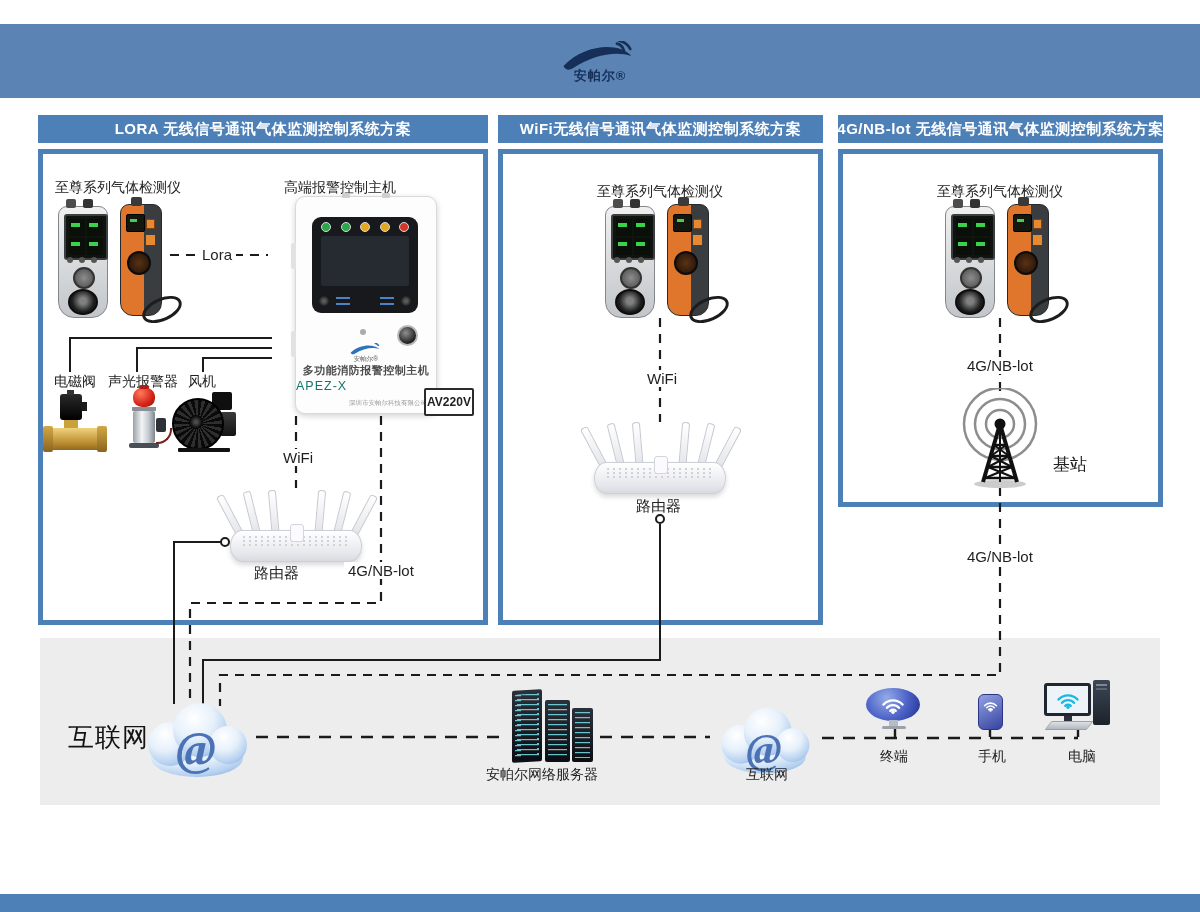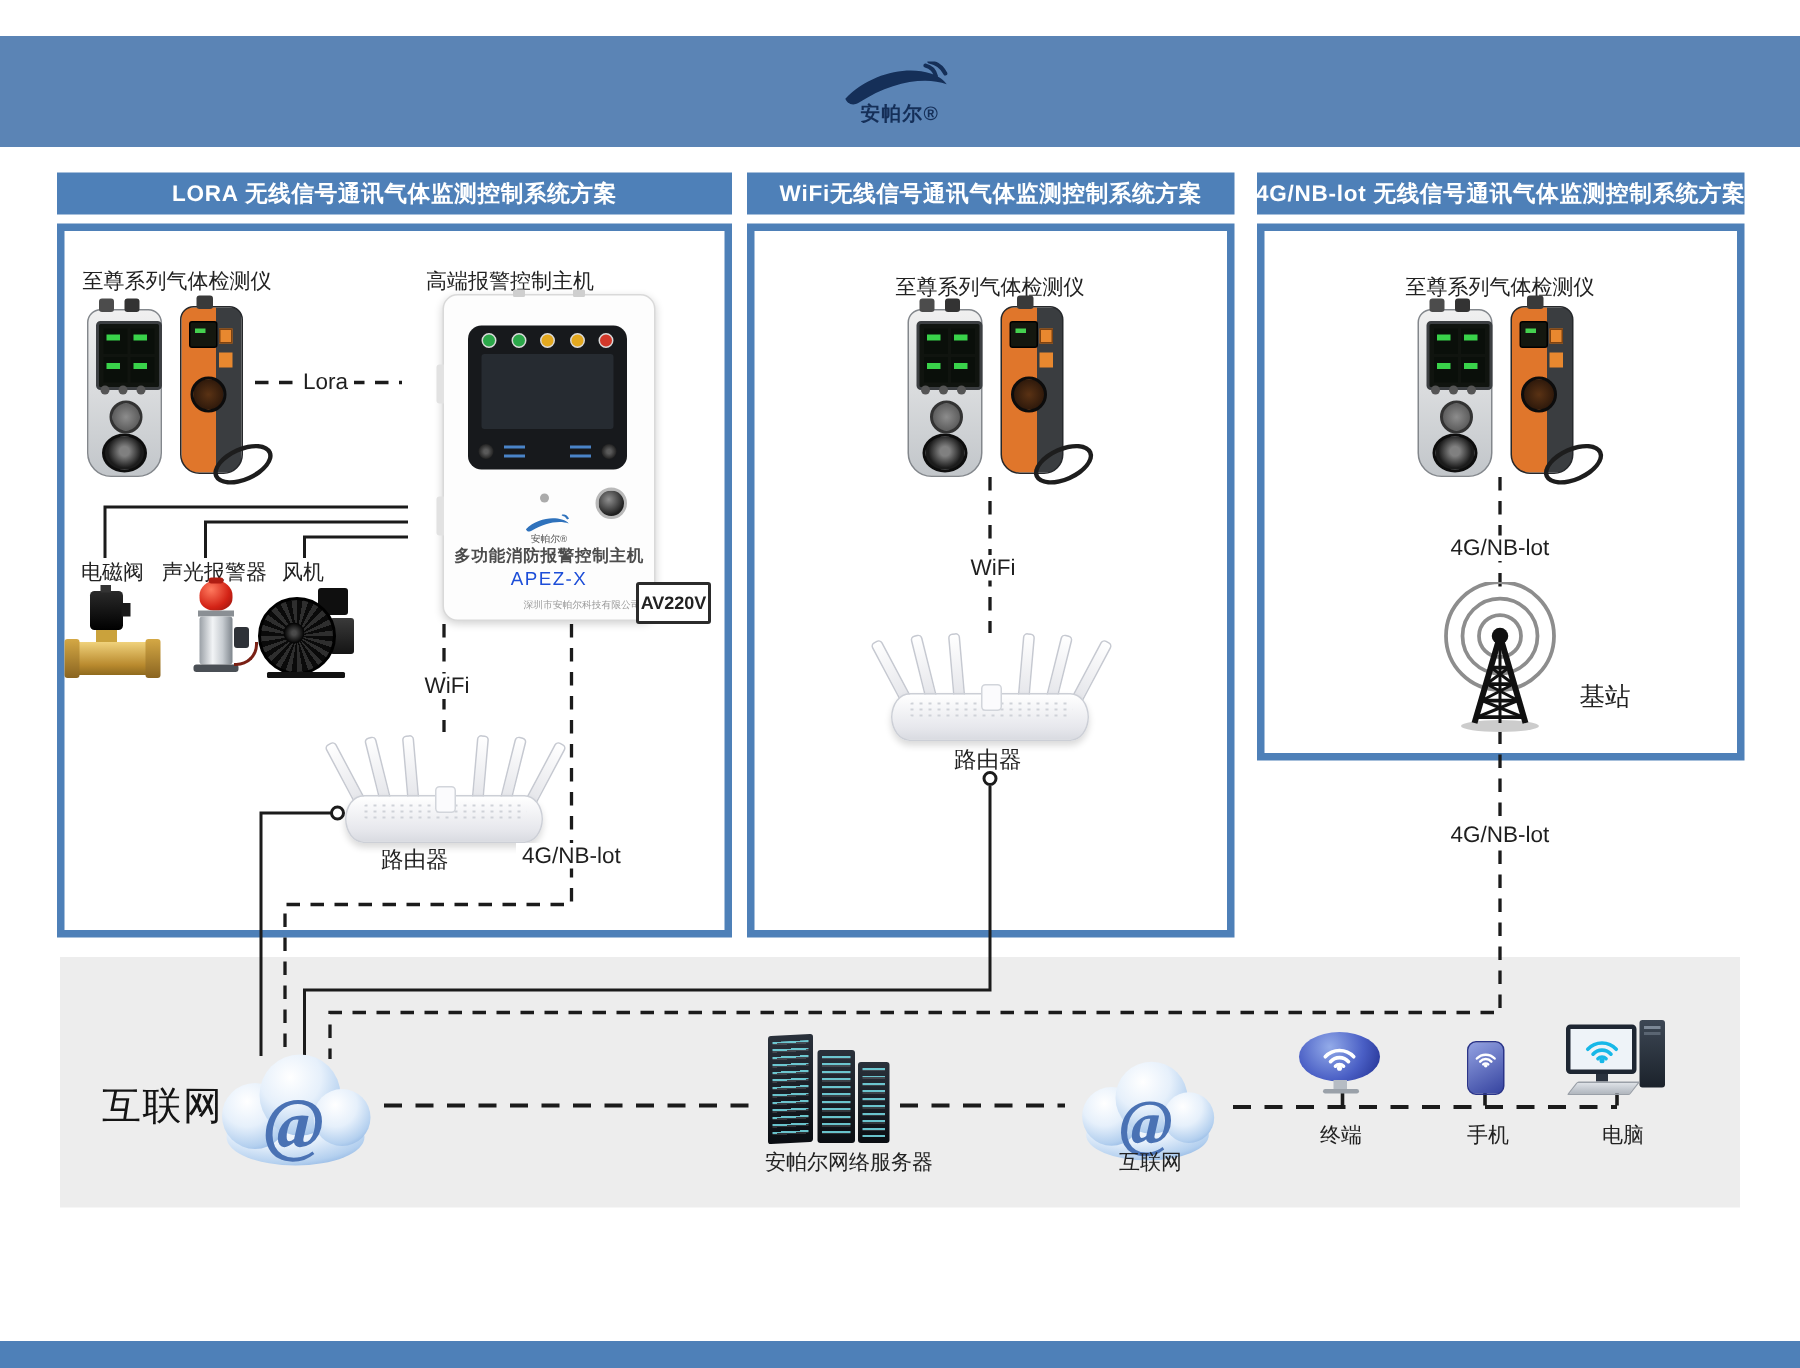"APEZ-X" .hmodel { color: #1d4ed8 -> #0f766e; text-align: center -> none }
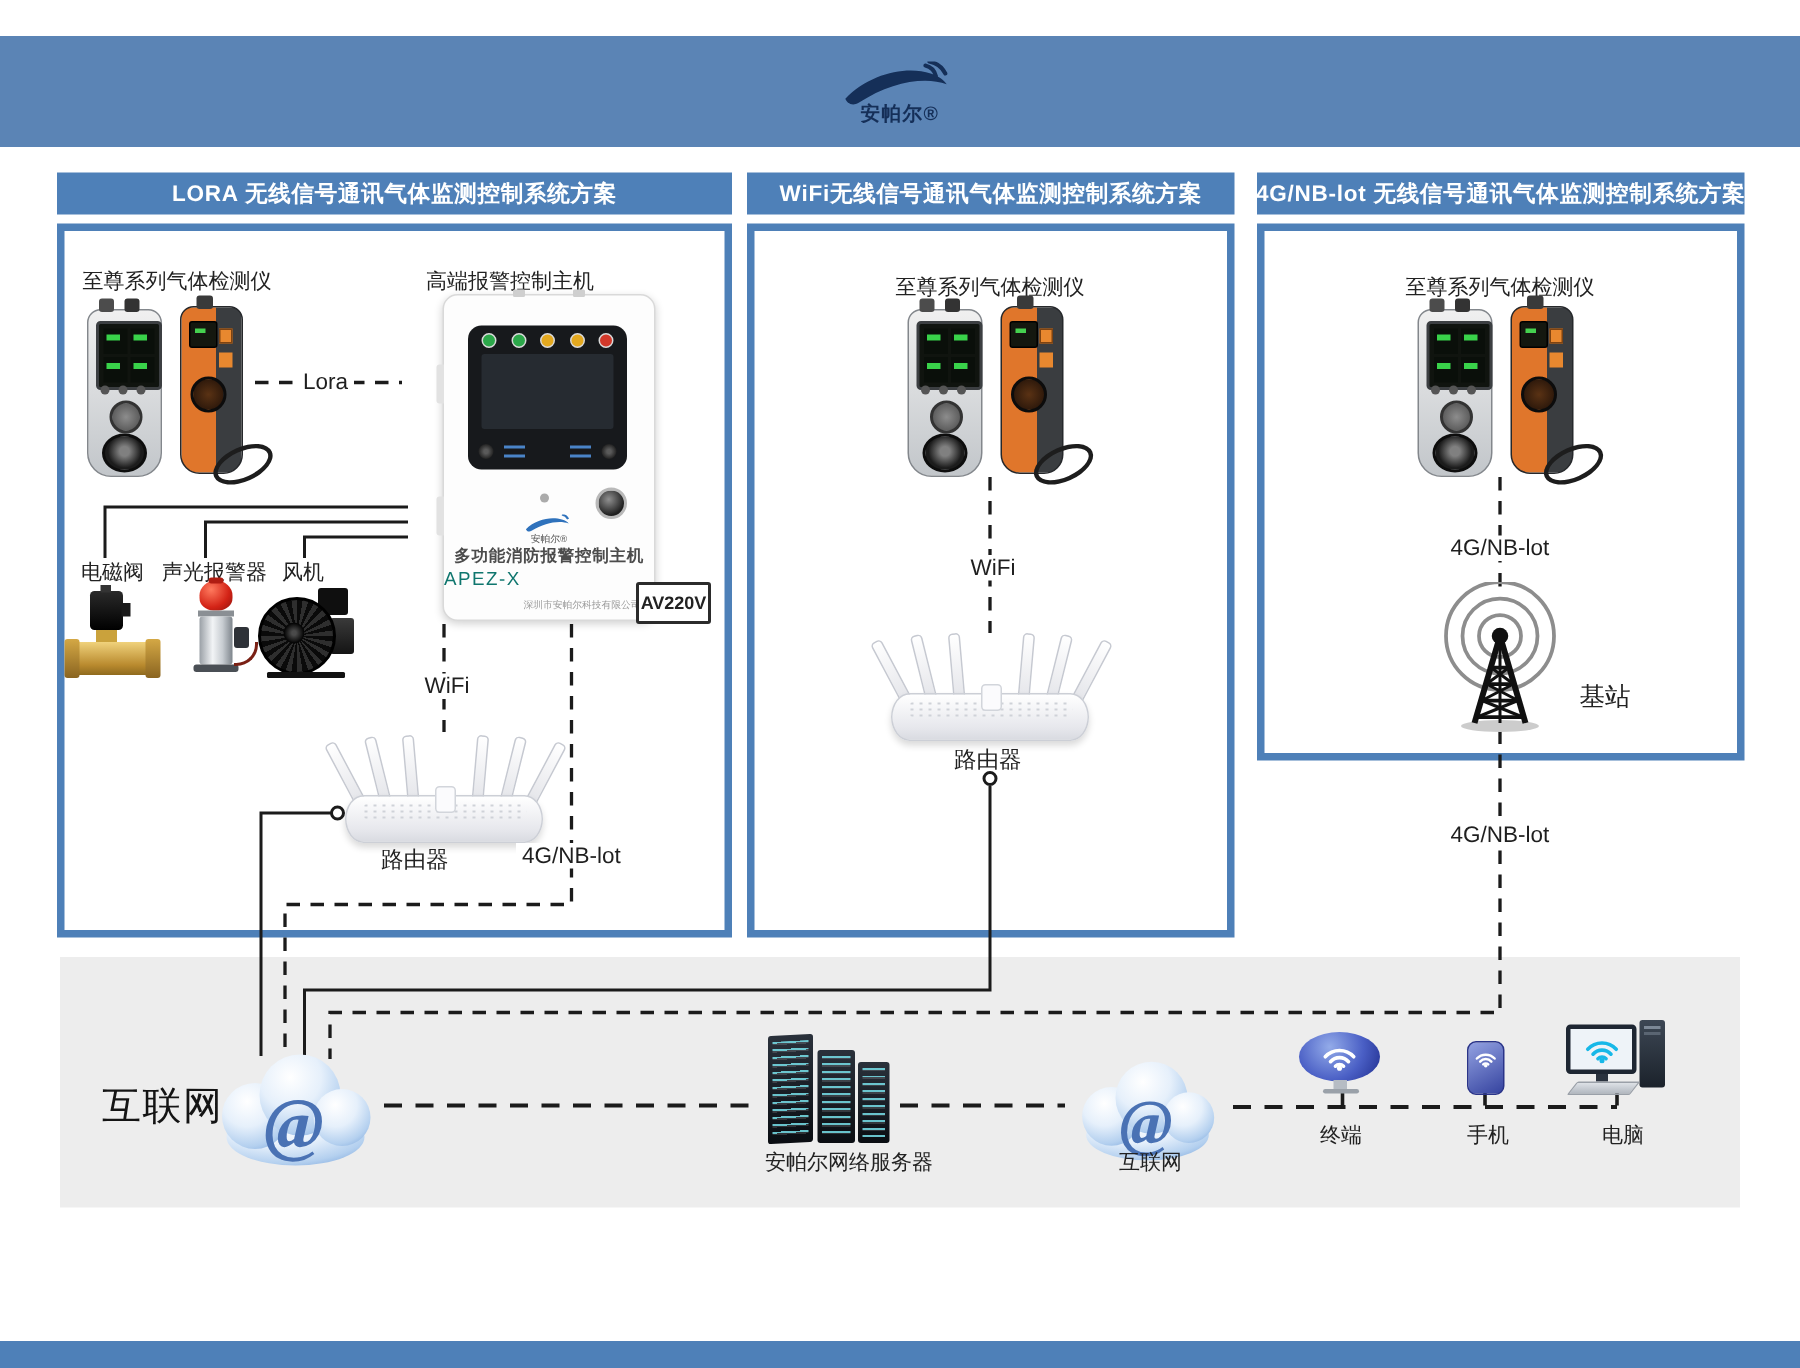"安帕尔网络服务器" div.lbl { text-align: right -> left }
